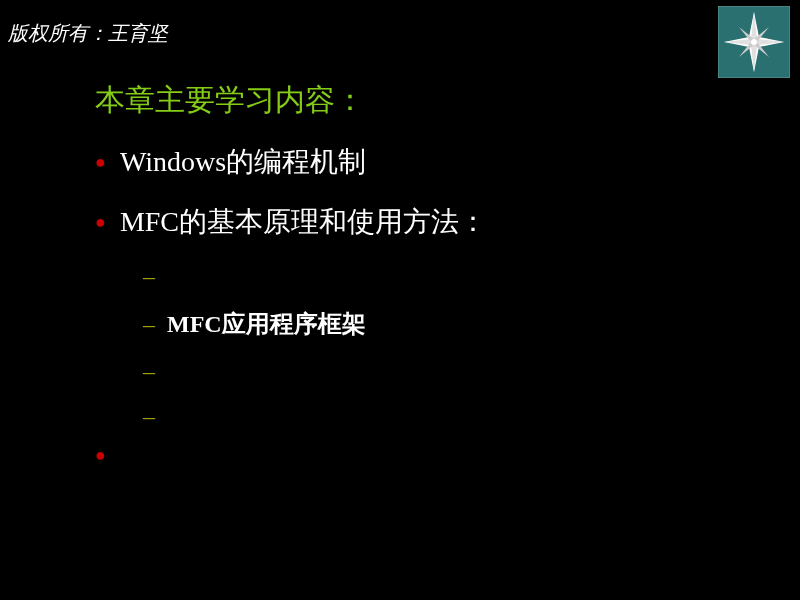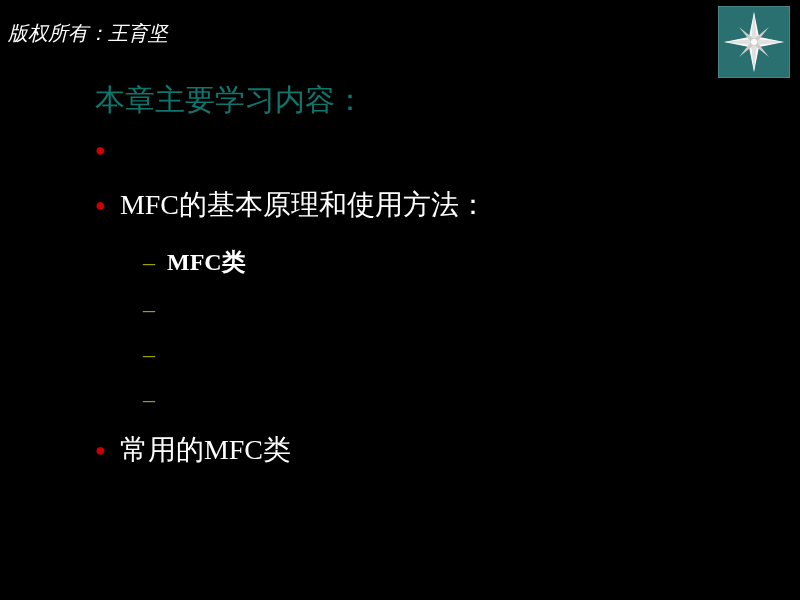"本章主要学习内容：" .heading { color: #0f766e -> #84cc16 }
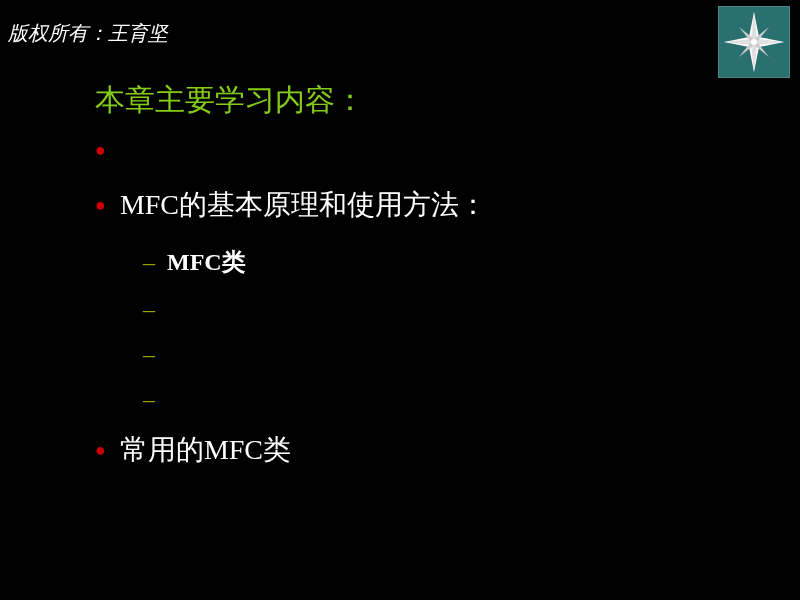"Windows的编程机制" span { html: none -> <span>Windows的编程机制</span> }
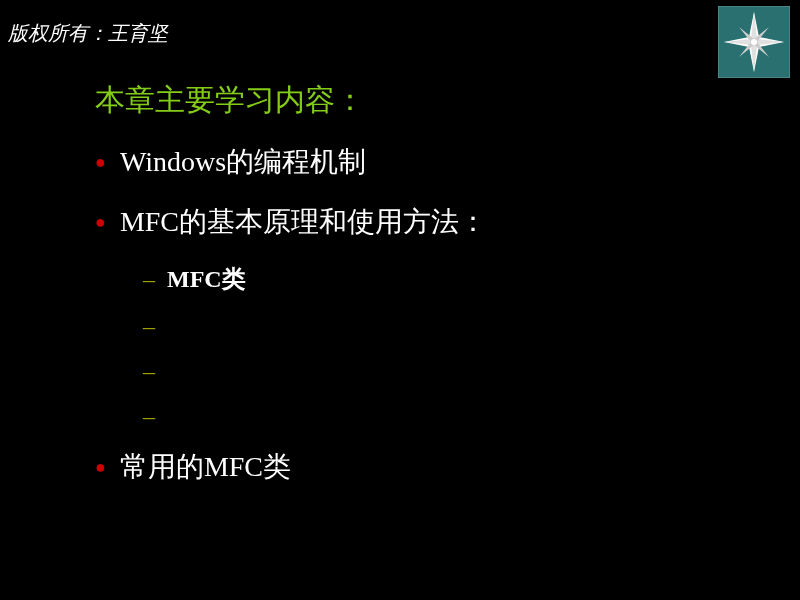"MFC类" span { html: <span>MFC类</span> -> none }
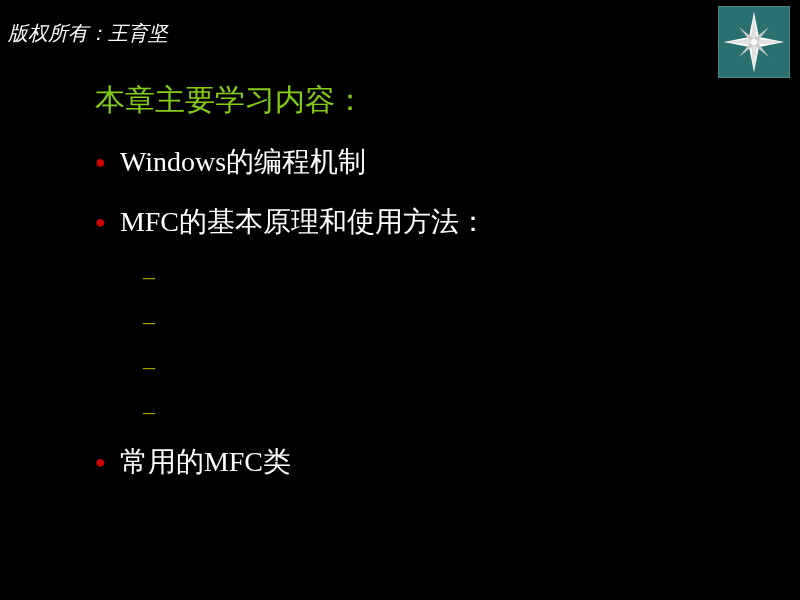"MFC应用程序框架" span { html: none -> <span>MFC应用程序框架</span> }
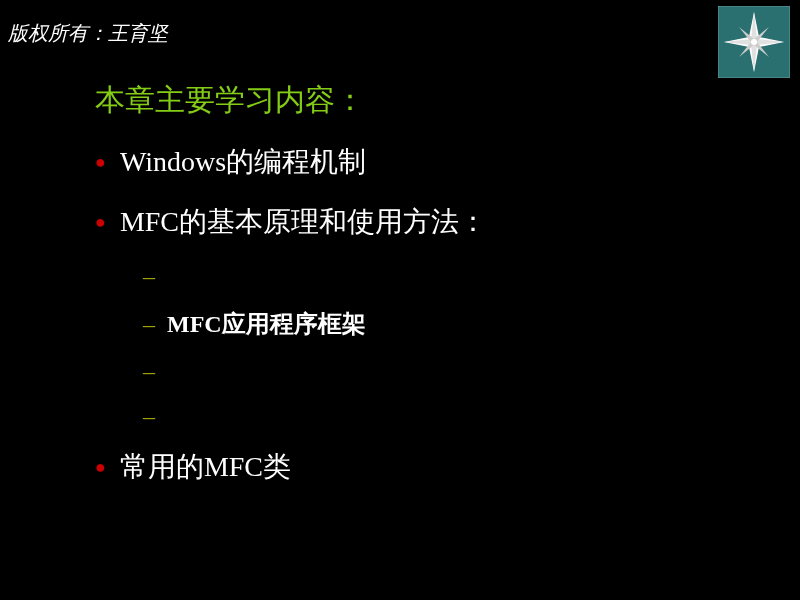"常用的MFC类" span { html: <span>常用的MFC类</span> -> none }
